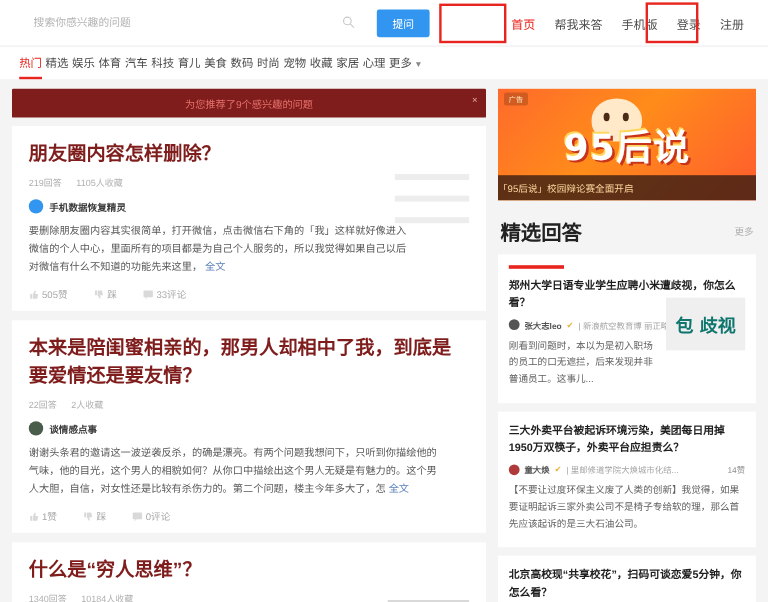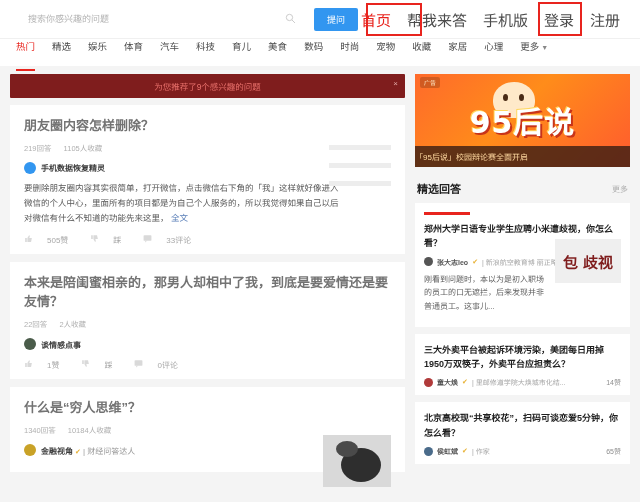"首页" .nav-right a { font-size: 15px -> 10px }
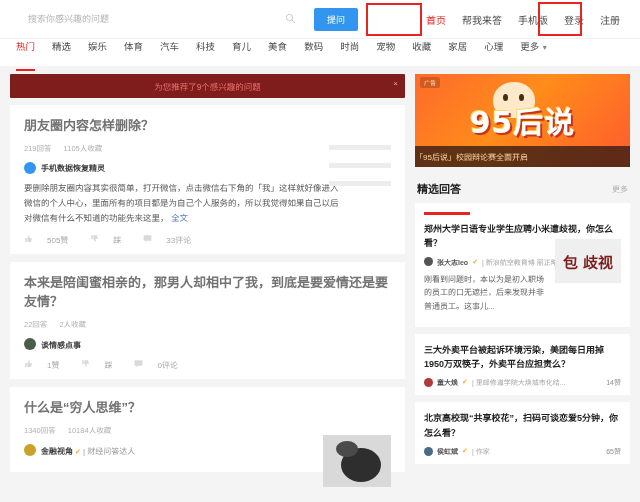"热门" .catnav { align-items: none -> center; gap: 17px -> 3px }
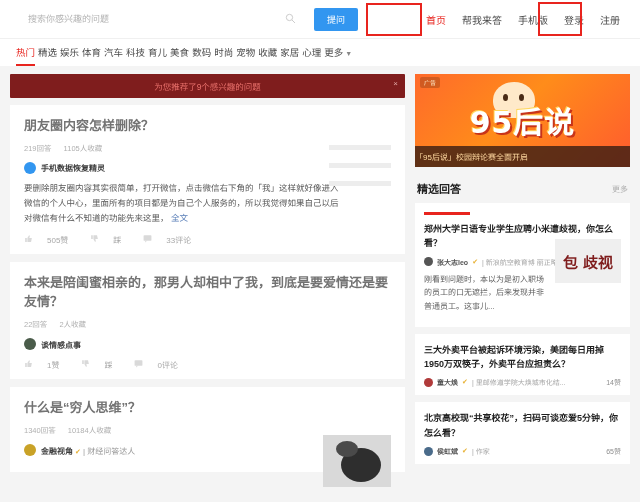"朋友圈内容怎样删除？" .q-title { color: #737373 -> #7f1d1d; font-size: 13px -> 16px }
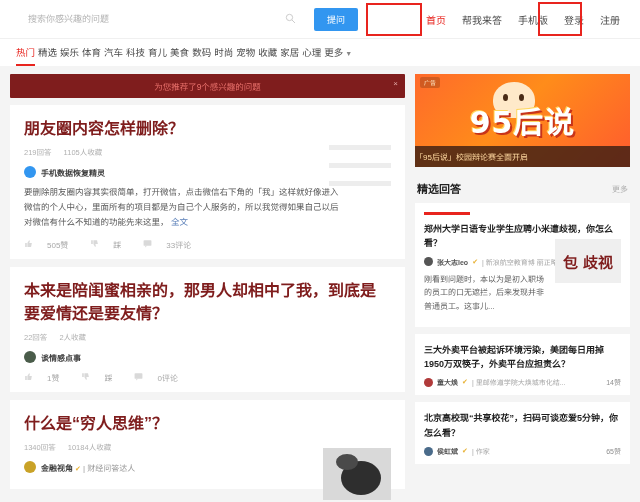"精选回答" .side-head .t { font-size: 11px -> 17px }
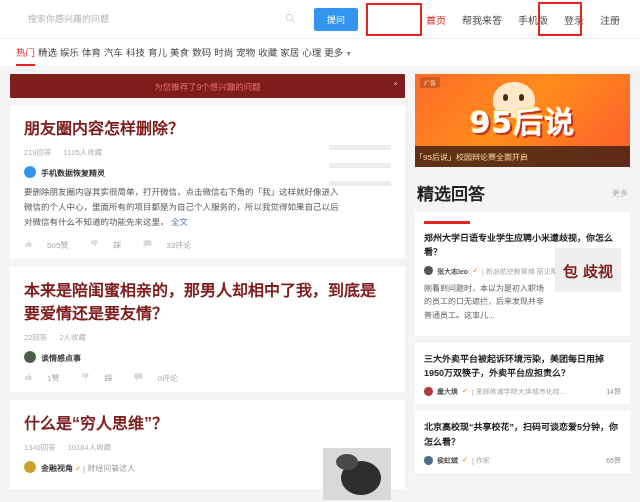"505赞" .a-actions .act { align-items: flex-start -> flex-end; gap: 14px -> 2px }
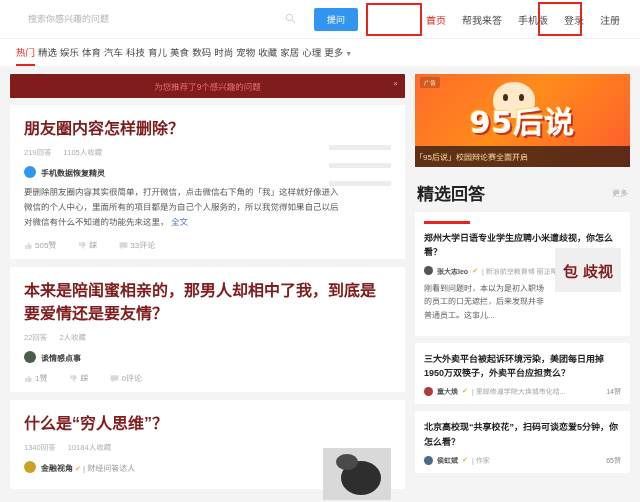"包 歧视" .side-img { color: #7f1d1d -> #0f766e }
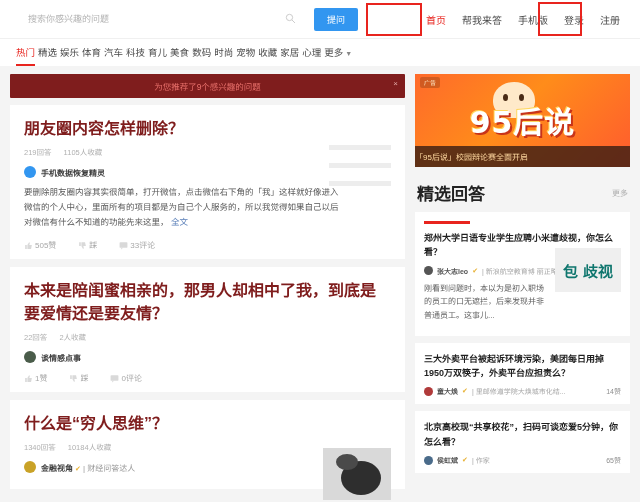"谢谢头条君的邀请这一波逆袭反杀，的确是漂亮。有两个问题我想问下，只听到你描绘他的" div.a-body { html: none -> <div> <span>谢谢头条君的邀请这一波逆袭反杀，的确是漂亮。有两个问题我想问下，只听到你描绘他的气味，他的目光，这个男人的相貌如何？从你口中描绘出这个男人无疑是有魅力的。这个男人大胆，自信，对女性还是比较有杀伤力的。第二个问题，楼主今年多大了，怎</span> <span>全文</span> </div> }
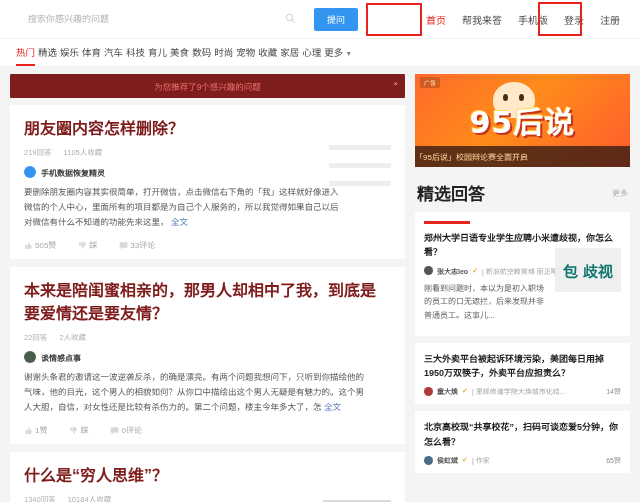"【不要让过度环保主义废了人类的创新】我觉得，如果要证明起诉三家外卖公司不是椅子专" div.side-excerpt { html: none -> <div>【不要让过度环保主义废了人类的创新】我觉得，如果要证明起诉三家外卖公司不是椅子专给软的理，那么首先应该起诉的是三大石油公司。</div> }
